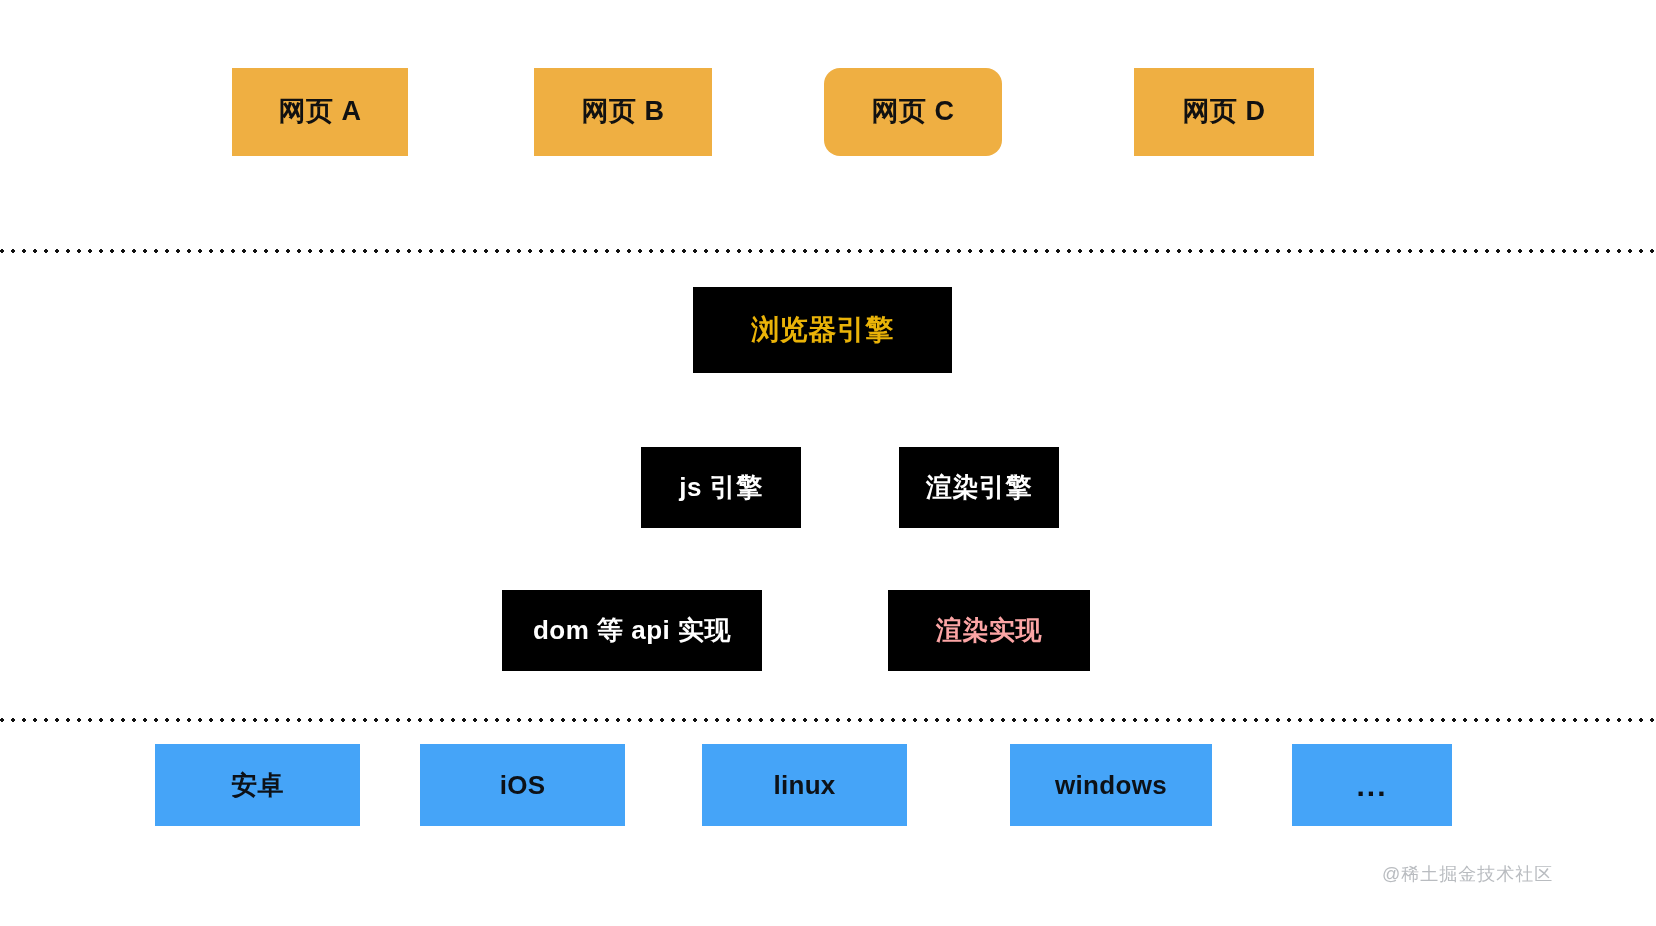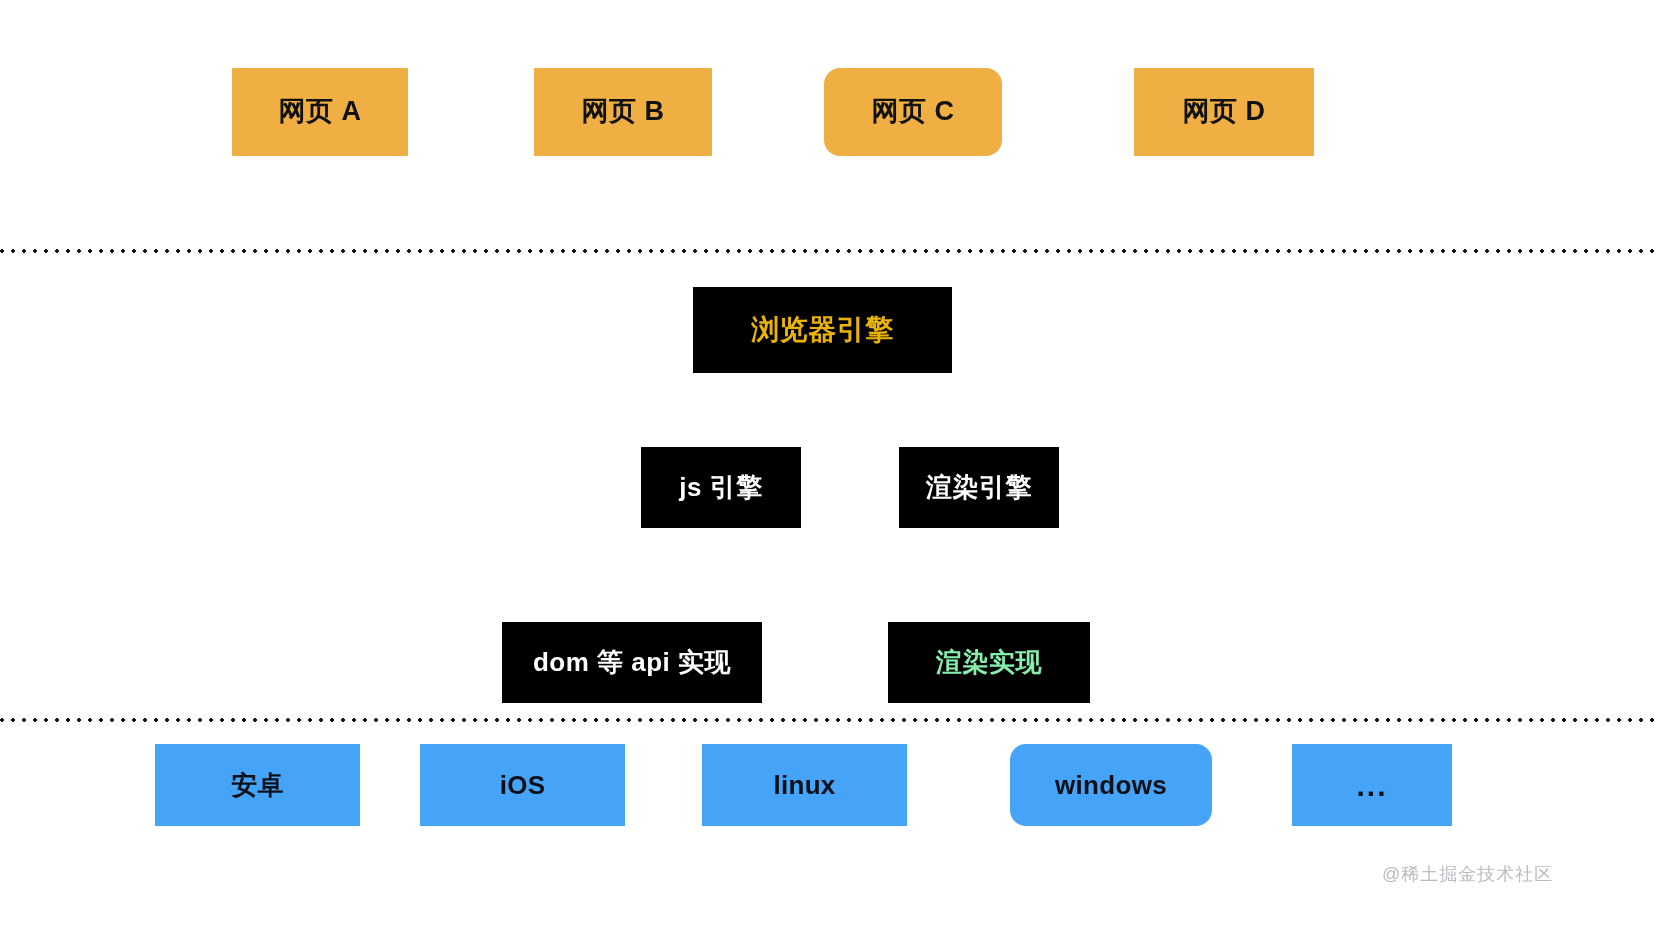"dom 等 api 实现" .box-engine.tier3 { margin-top: 32px -> none }
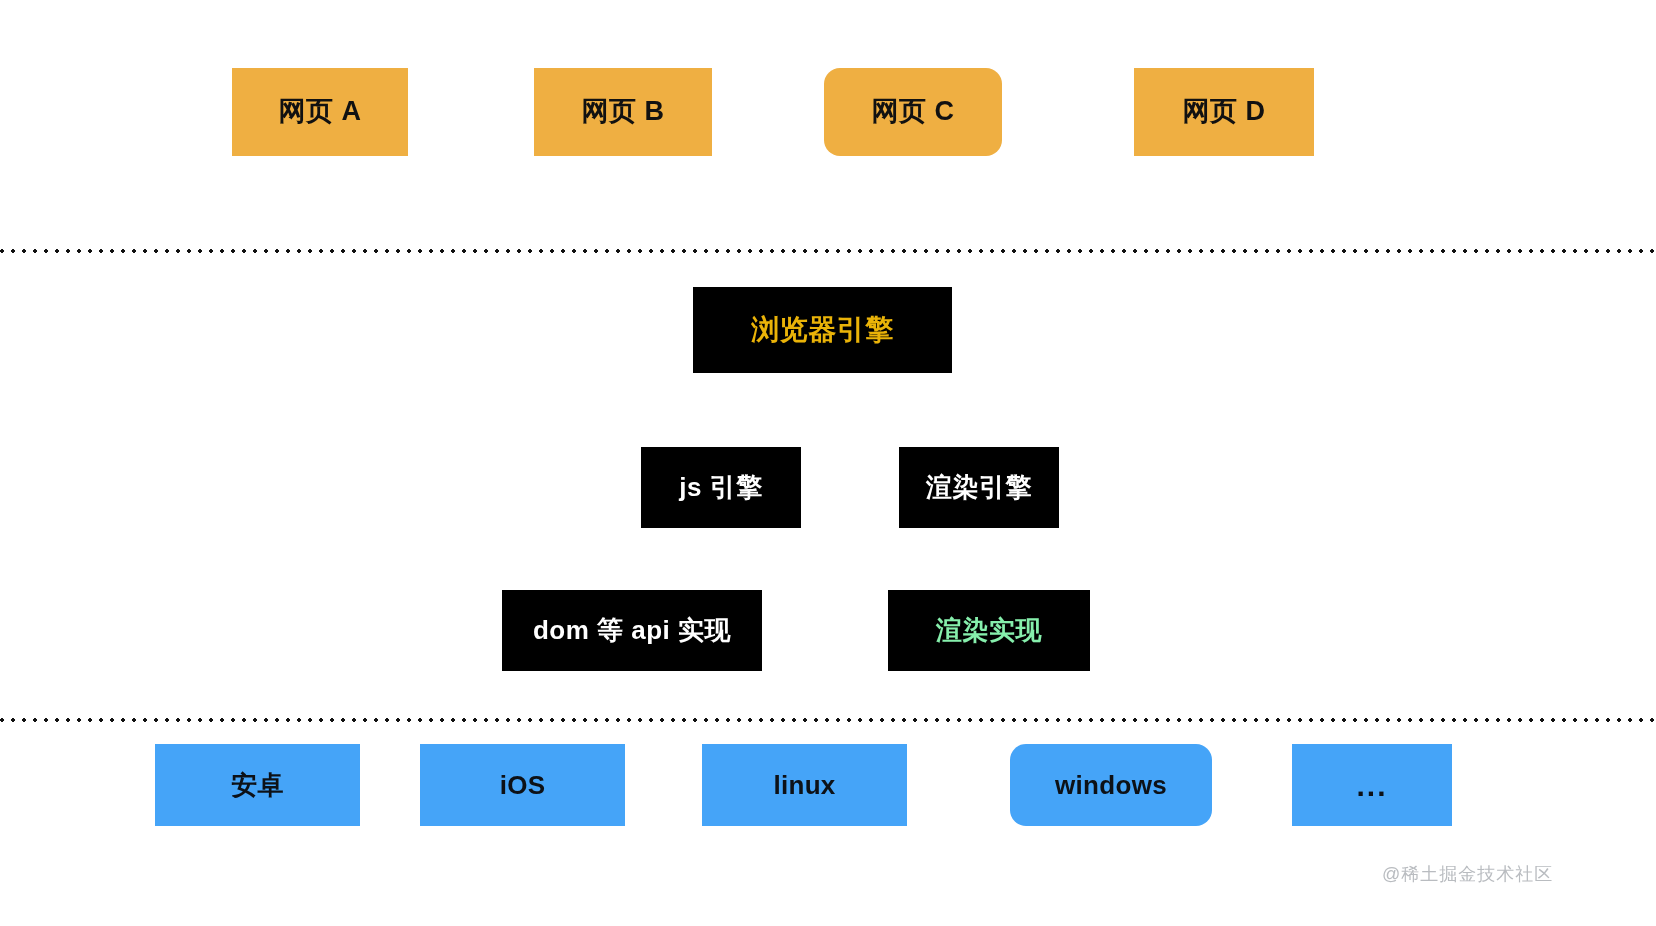"渲染实现" div.box { color: #86efac -> #fca5a5 }
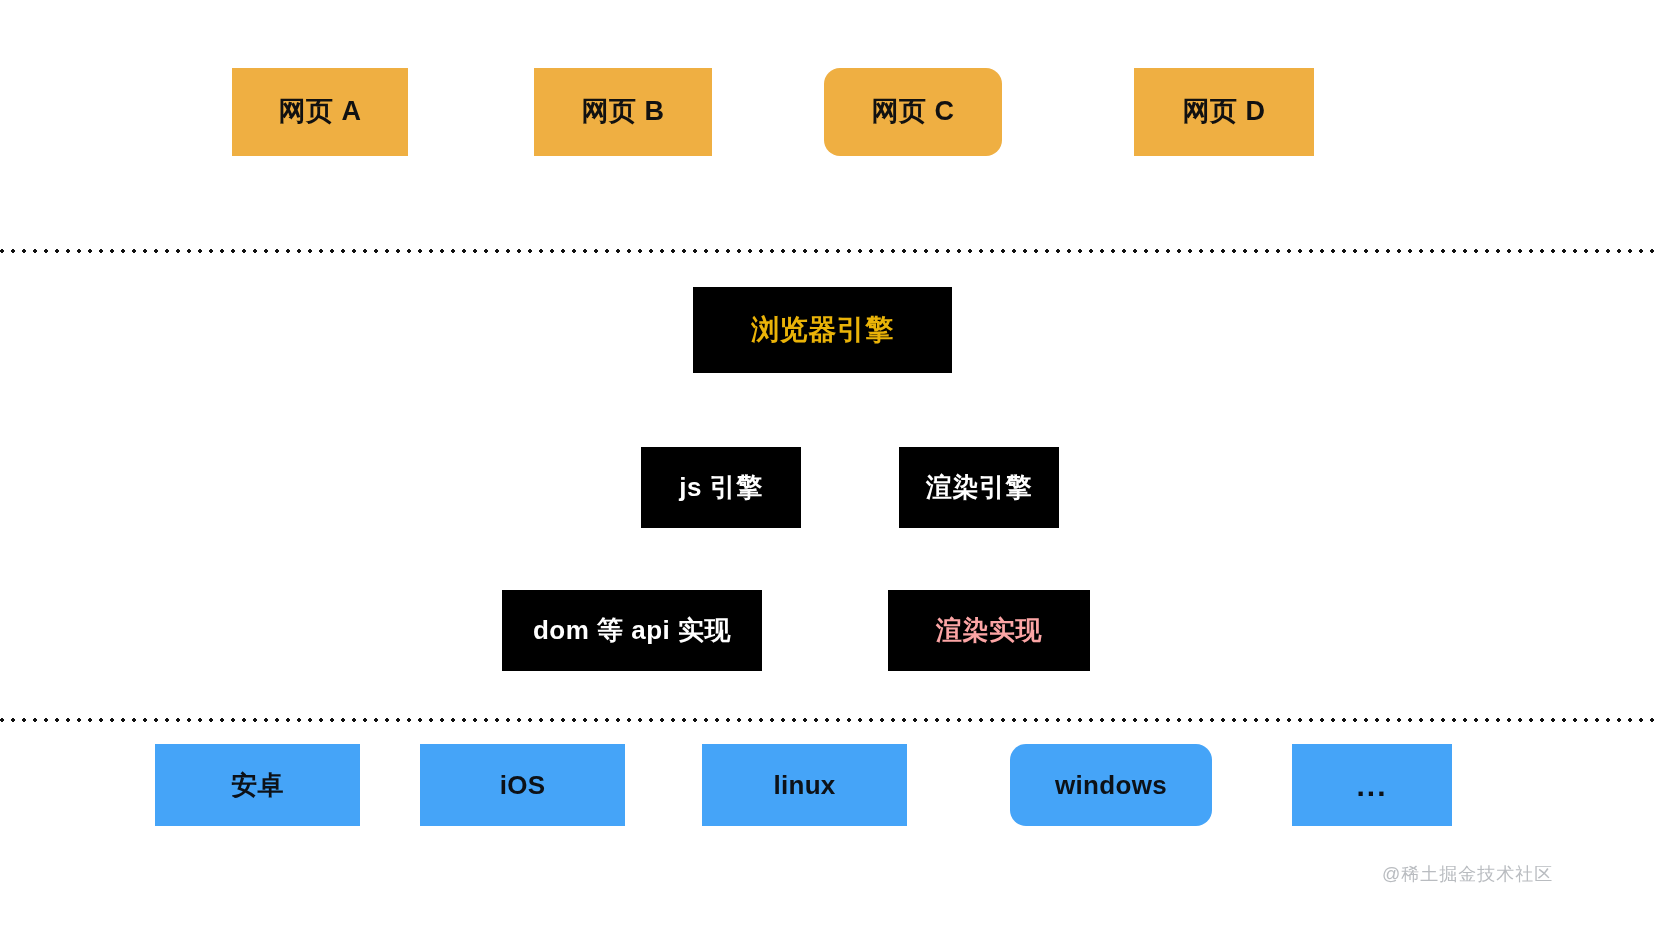"windows" div.box { border-radius: 16px -> none }
